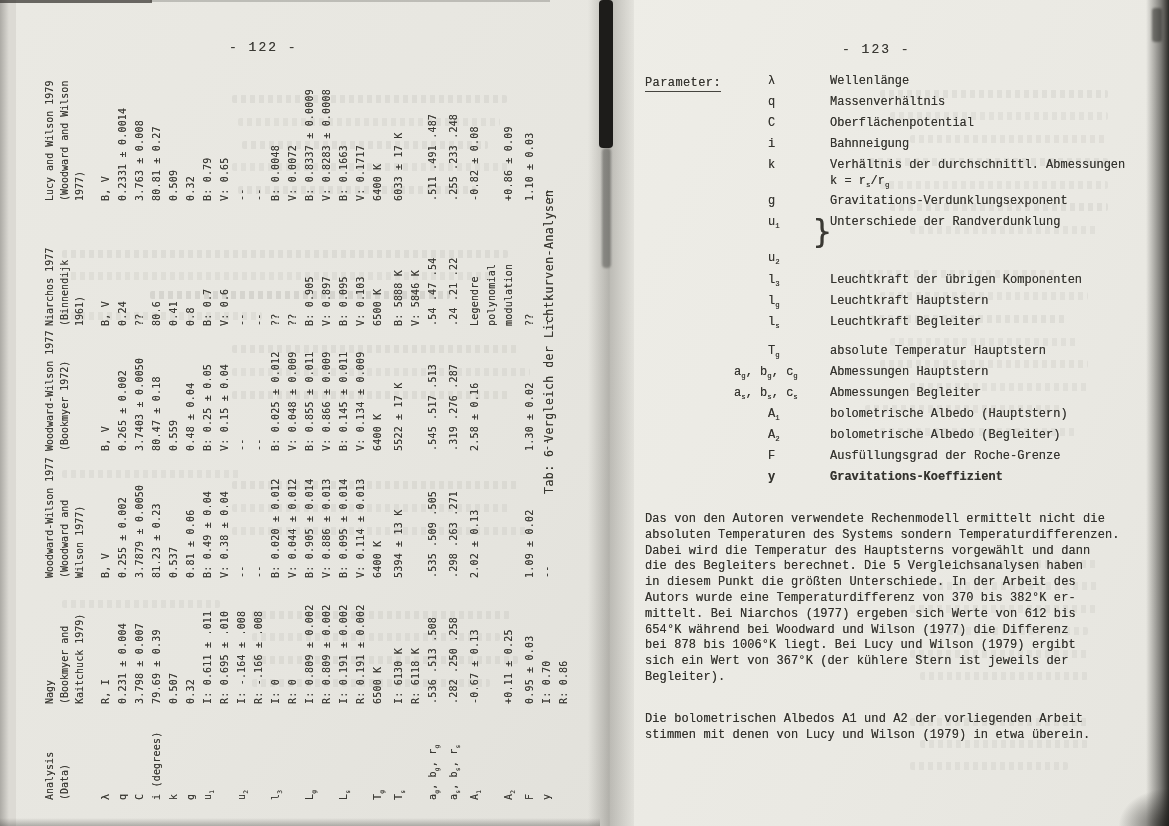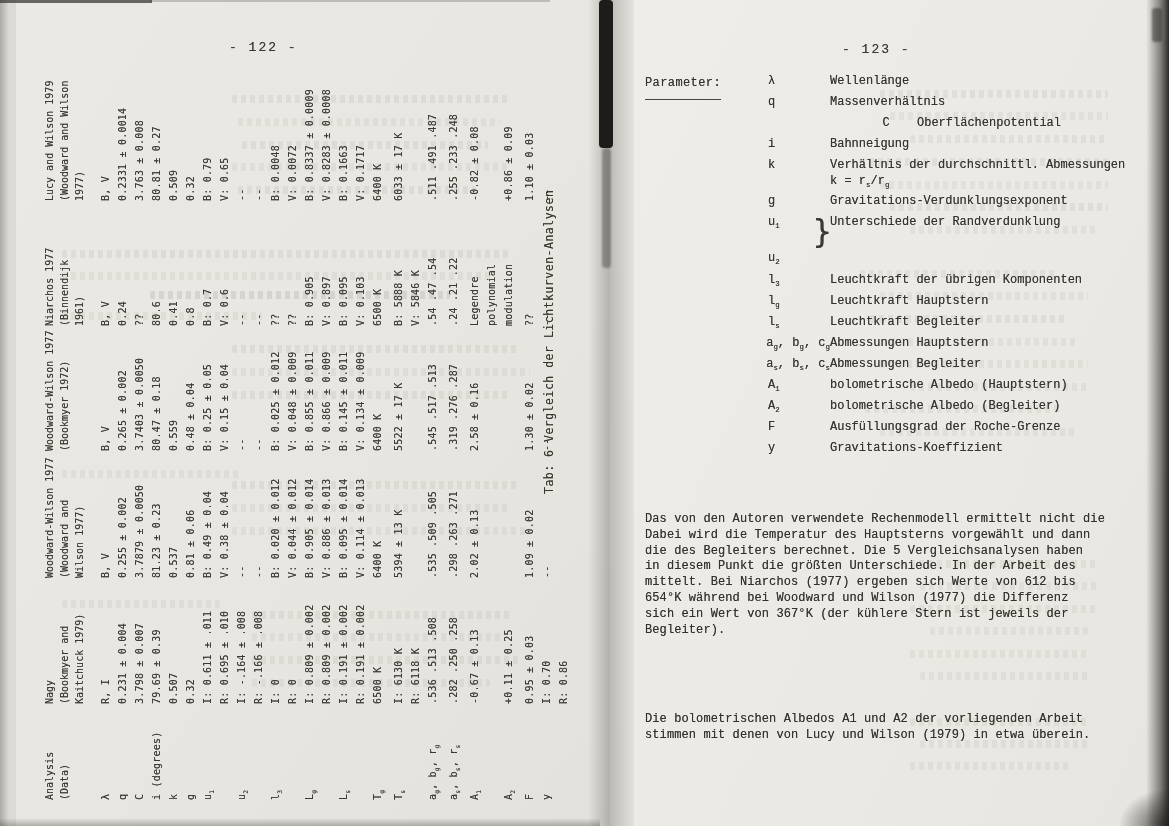"Parameter:" #param-heading { padding-bottom: 9px -> 1px }
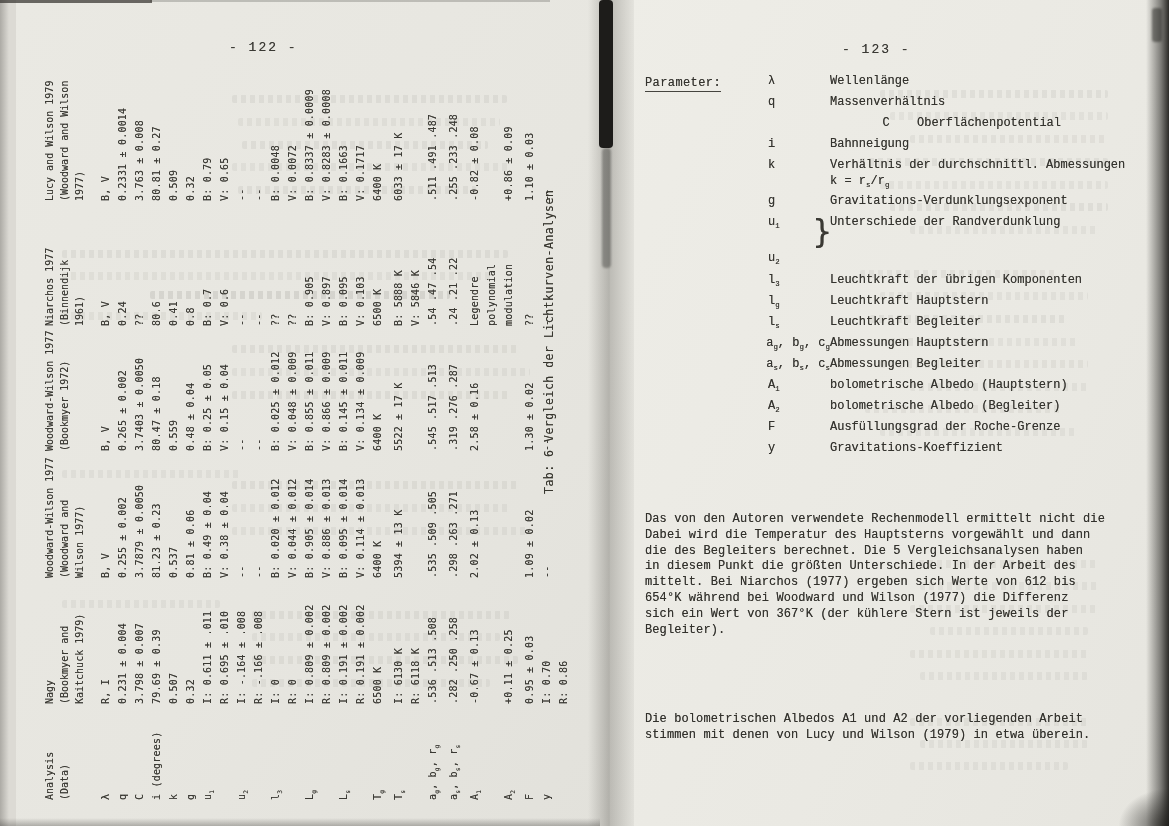"C Oberflächenpotential" div.param-row { text-align: center -> none }
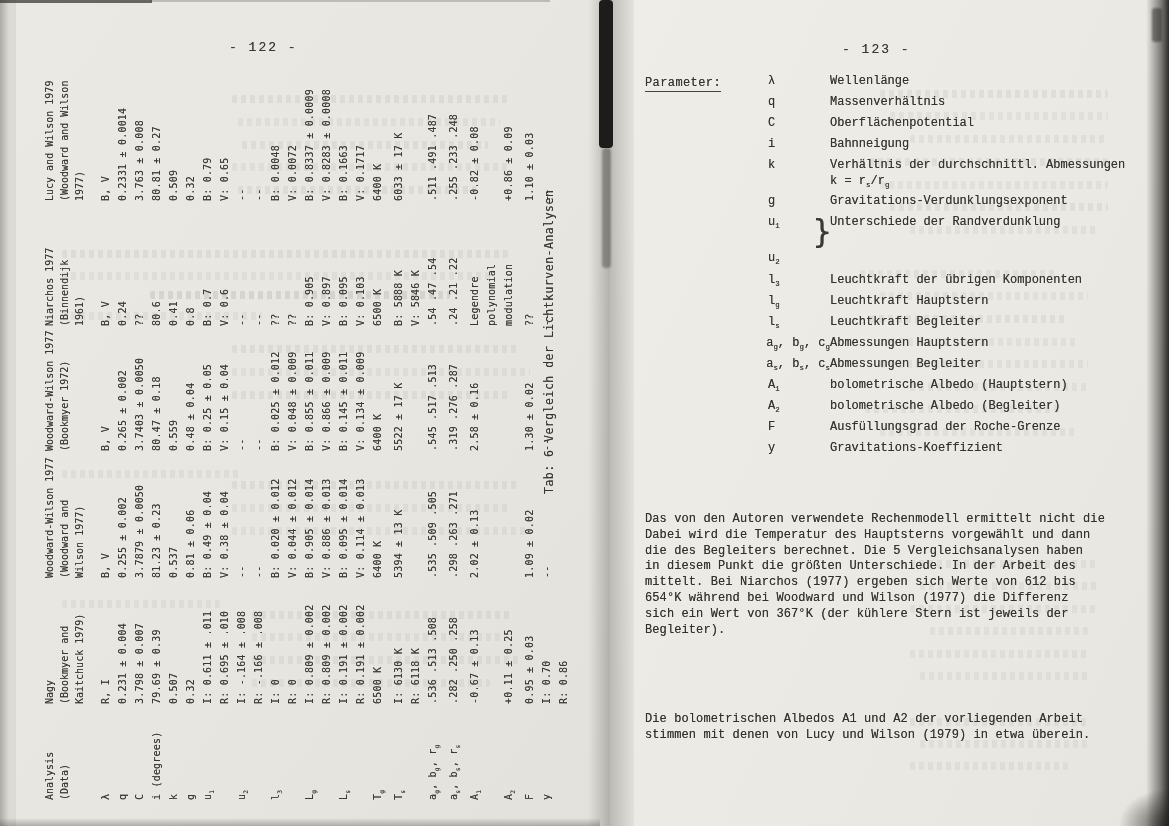"Tgabsolute Temperatur Hauptstern" div.param-row { html: none -> <div><span>T<sub>g</sub></span><span>absolute Temperatur Hauptstern</span></div> }
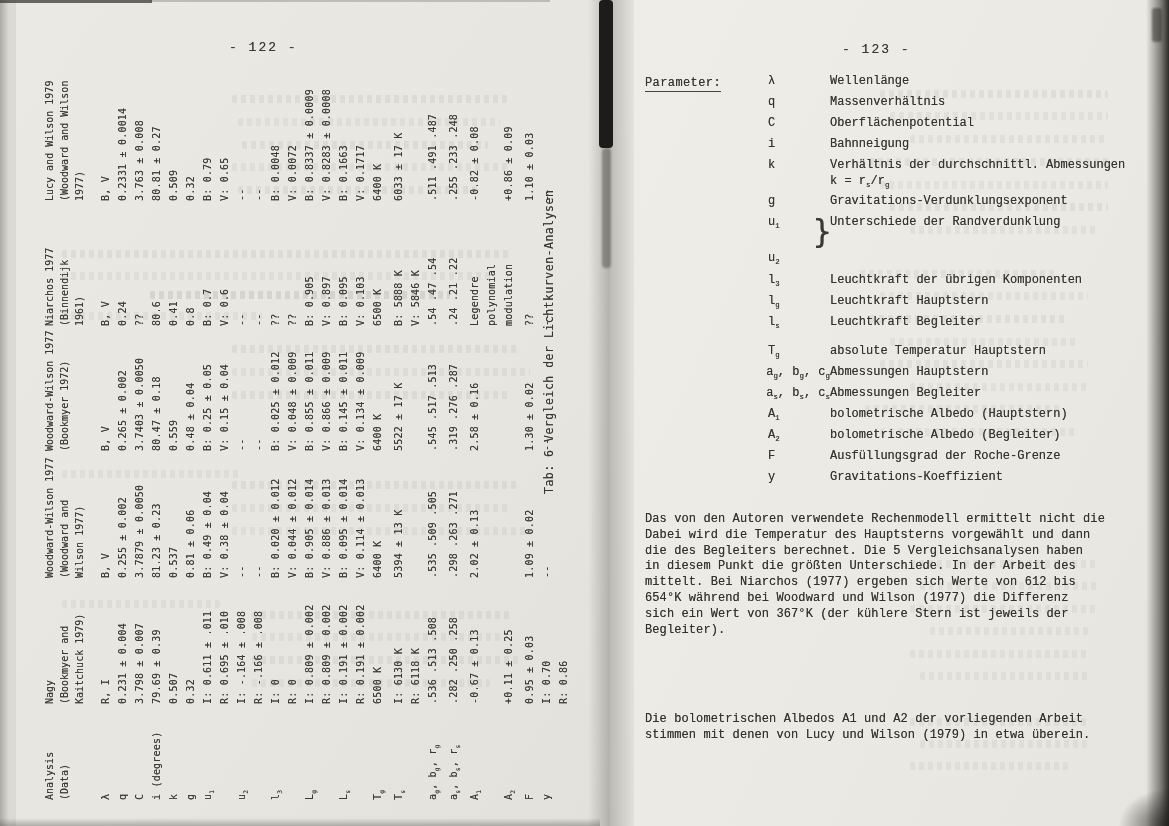"ag, bg, cg" .param-row.outdent .sym { text-align: right -> none }
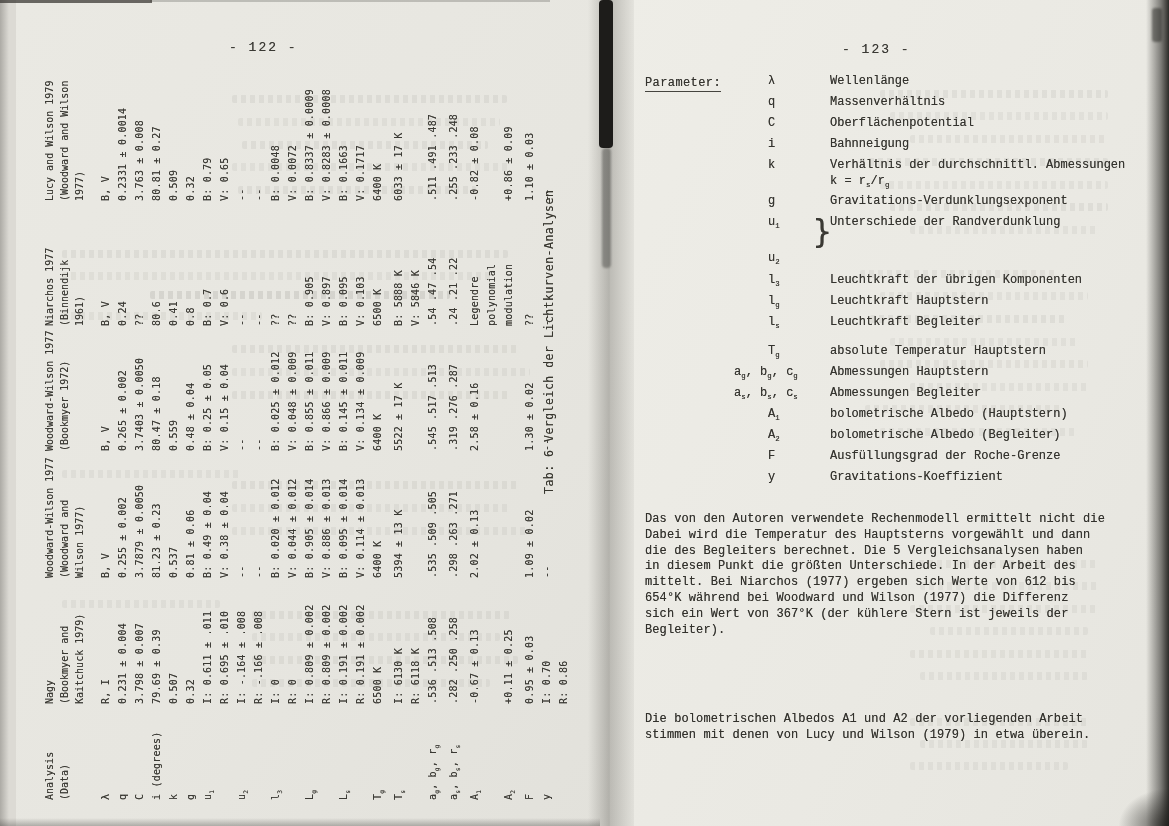"y Gravitations-Koeffizient" div.param-row { font-weight: none -> bold }
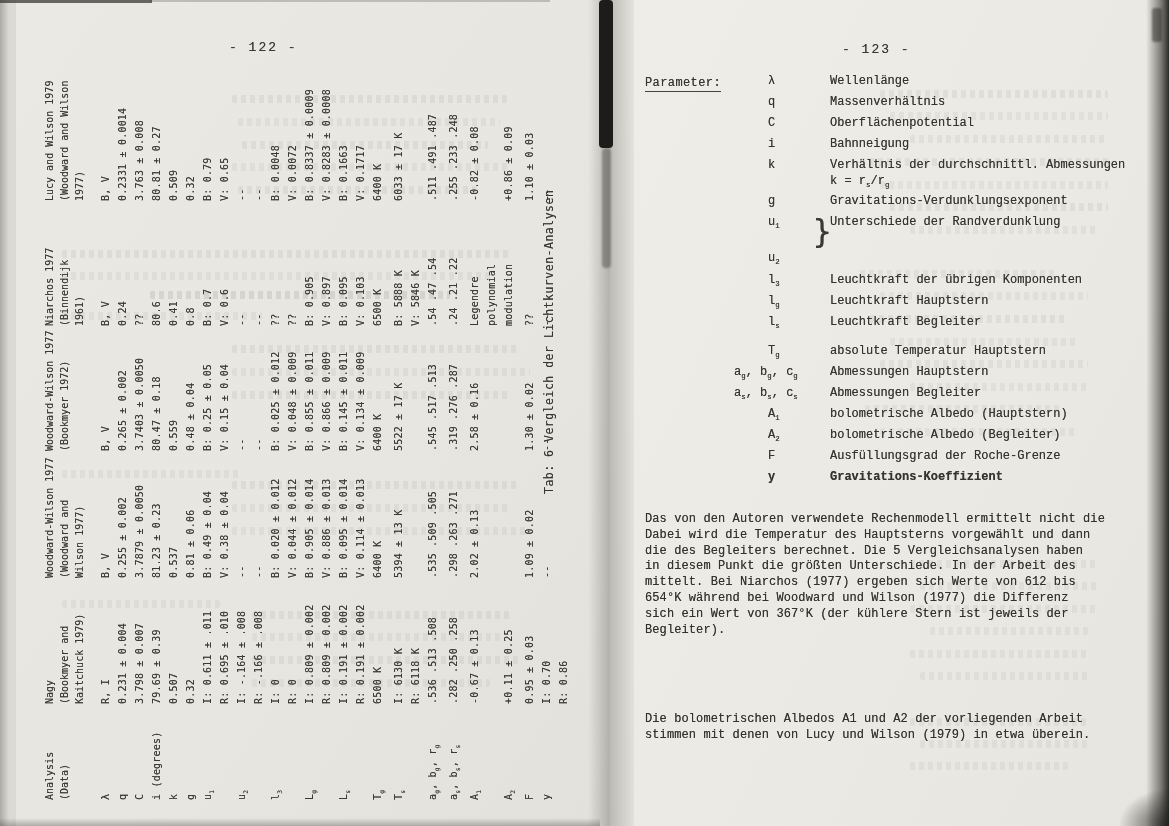"absoluten Temperaturen des Systems" div.pline { html: none -> <div>absoluten Temperaturen des Systems sondern Temperaturdifferenzen.</div> }
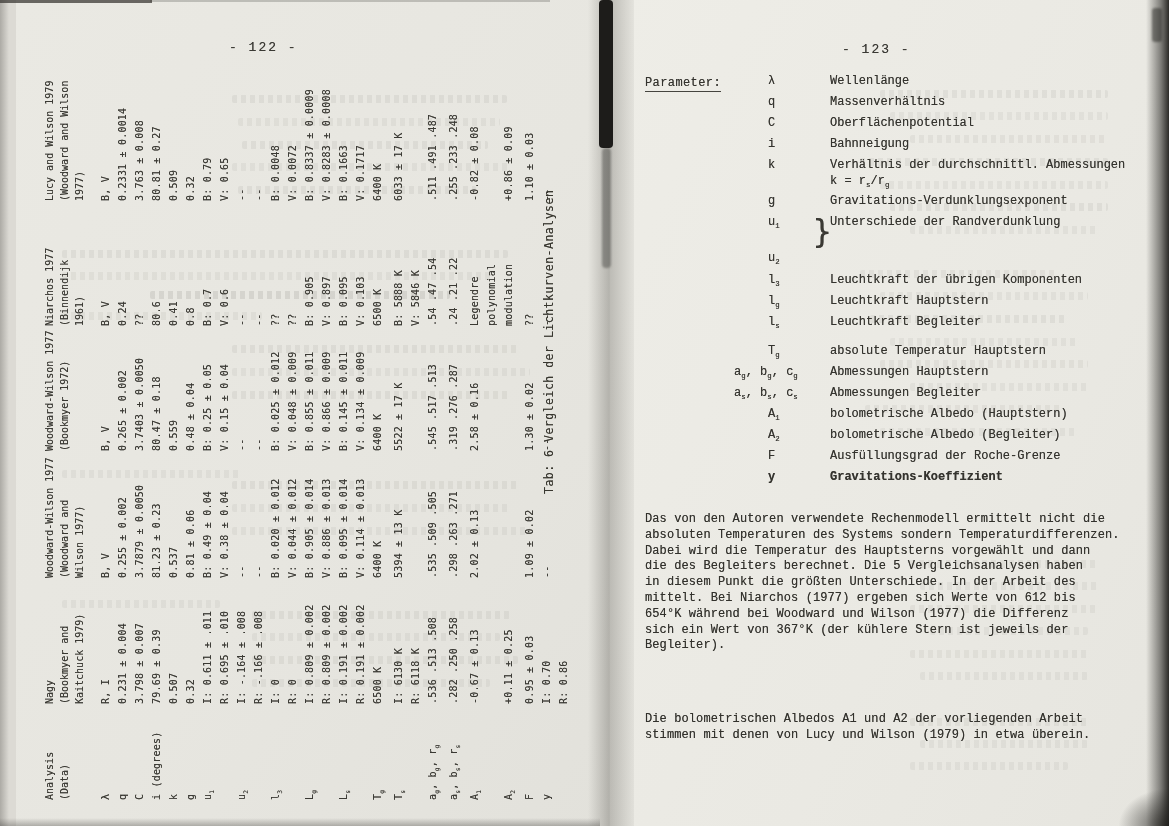"Autors wurde eine Temperaturdifferenz" div.pline { html: none -> <div>Autors wurde eine Temperaturdifferenz von 370 bis 382°K er-</div> }
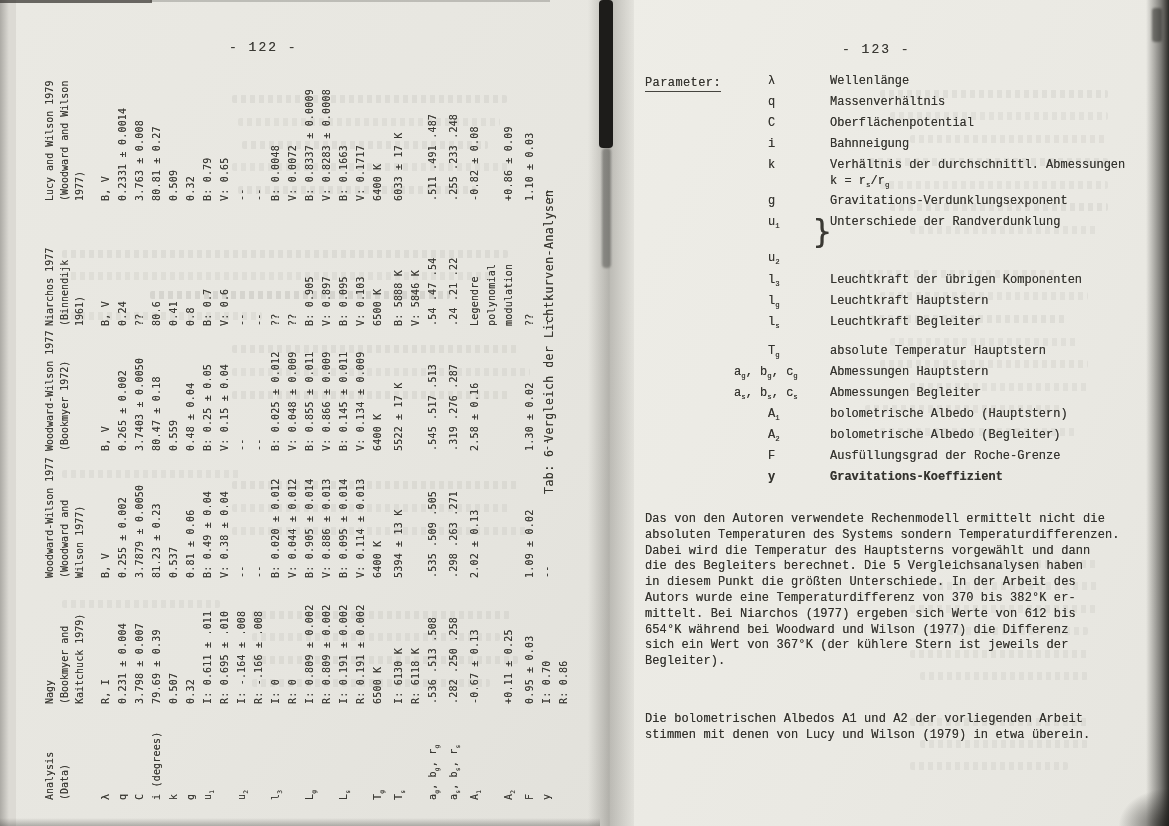"bei 878 bis 1006°K liegt." div.pline { html: none -> <div>bei 878 bis 1006°K liegt. Bei Lucy und Wilson (1979) ergibt</div> }
